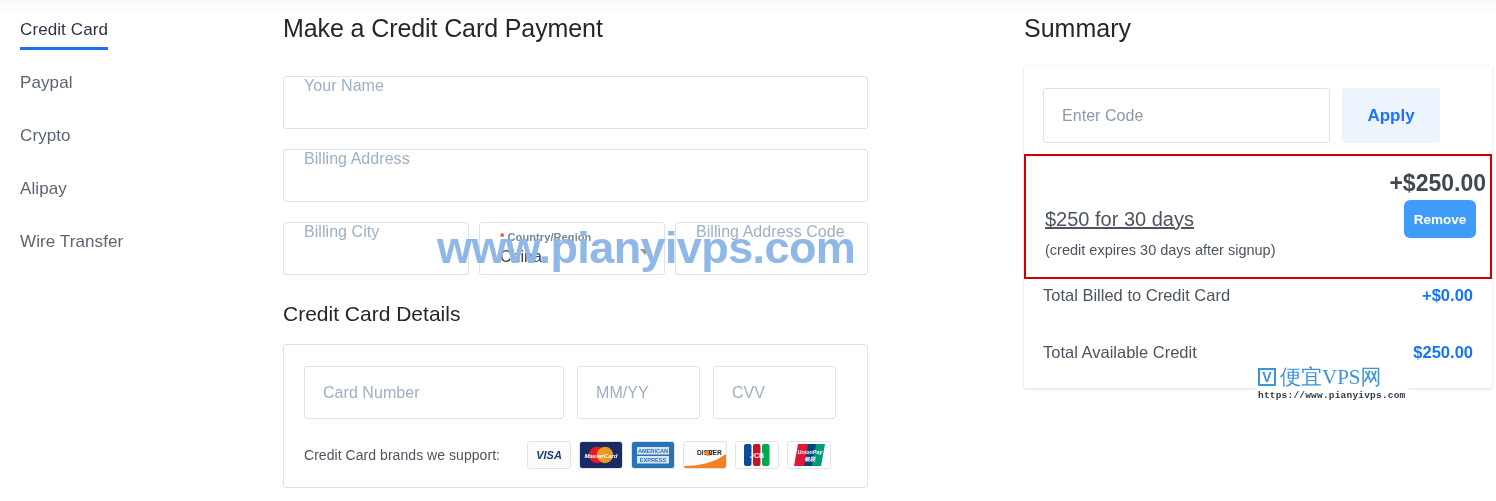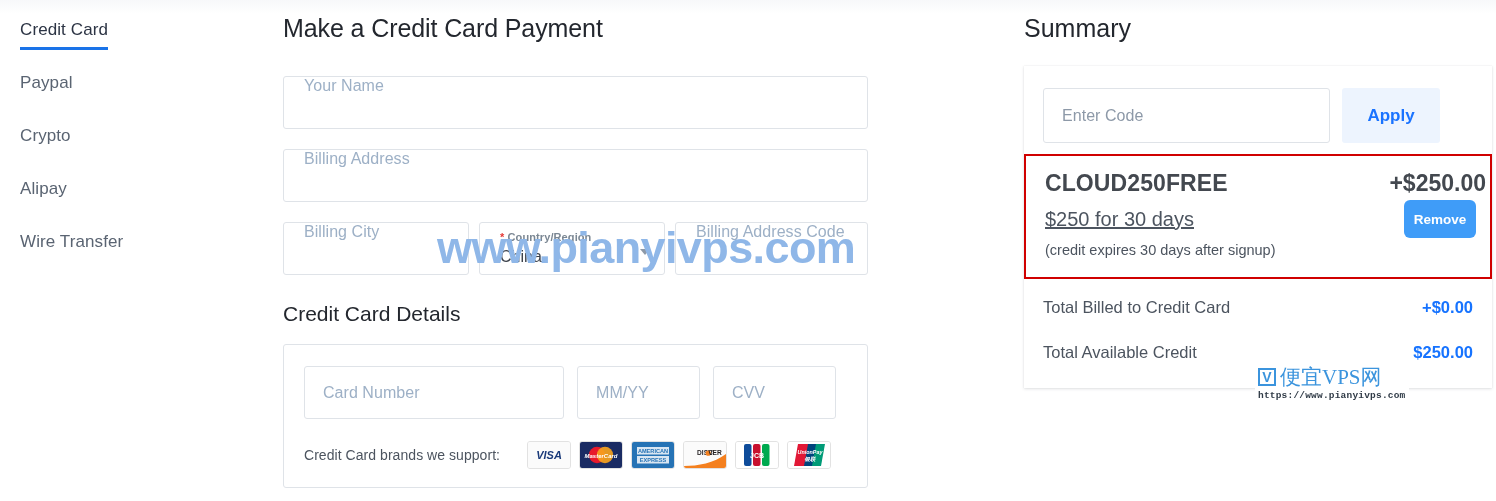"CLOUD250FREE" div.promo-code { html: <div>CLOUD250FREE</div> -> none }
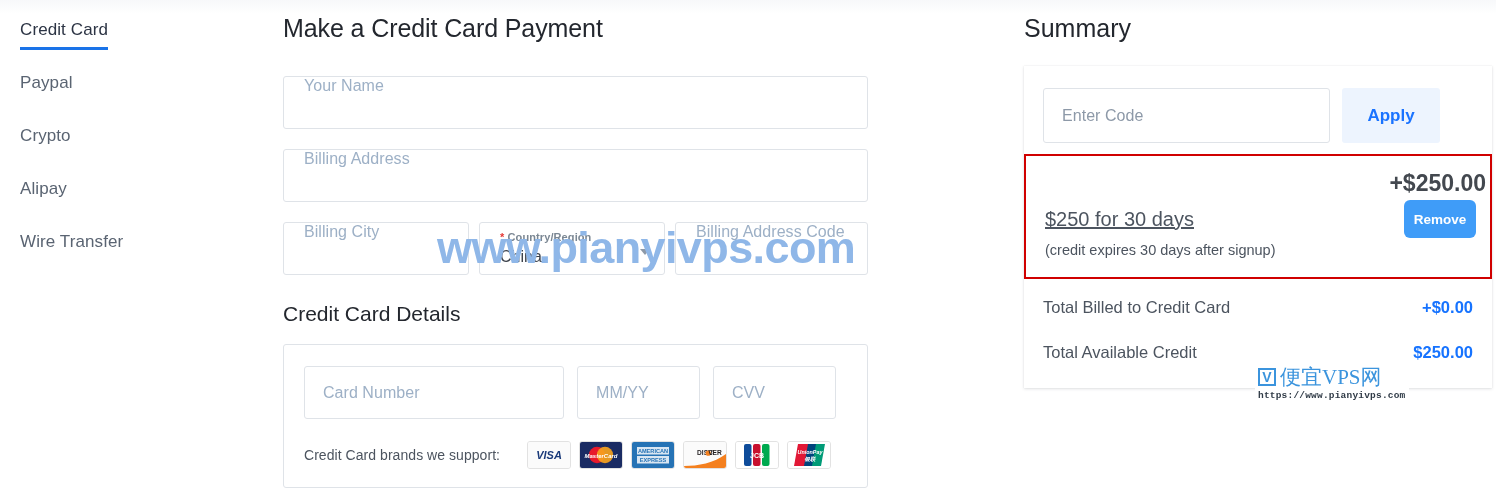"Total Billed to Credit Card" #total-billed { top: 232px -> 220px }
